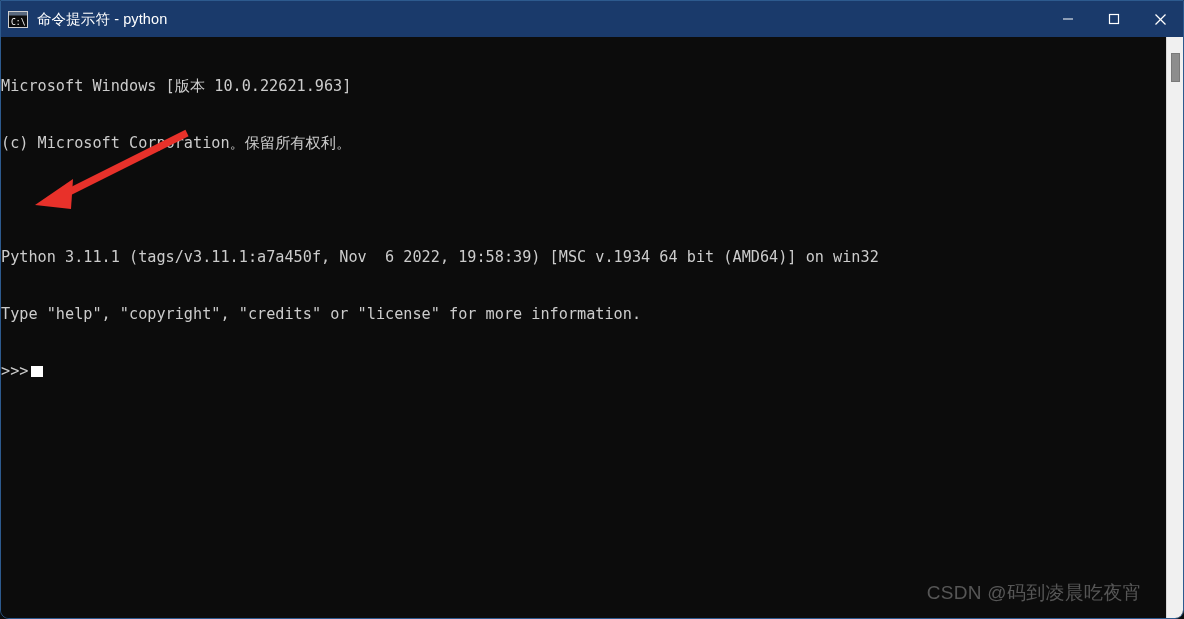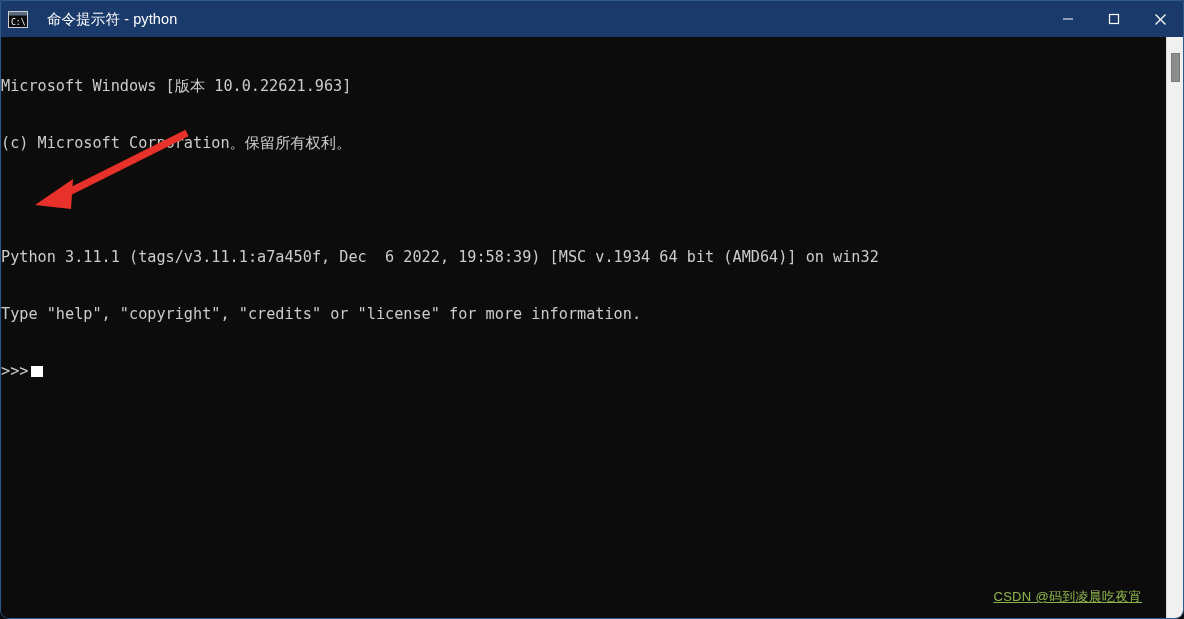"命令提示符 - python" .title-text { margin-left: 10px -> none }
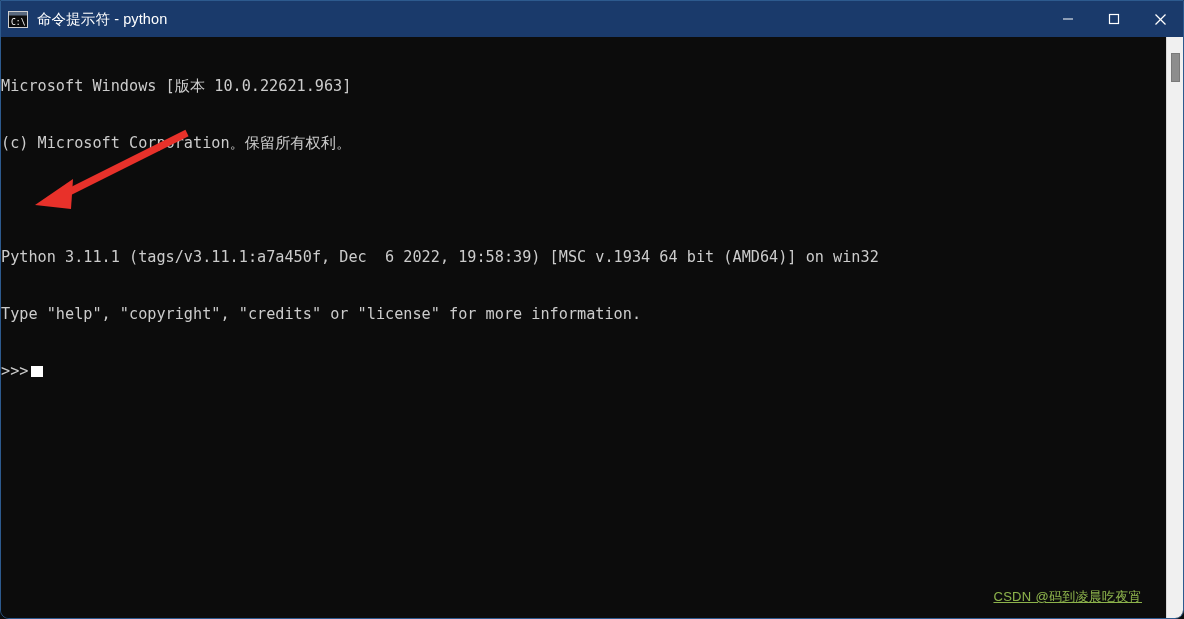"Python 3.11.1 (tags/v3.11.1:a7a450f, Dec" div.line { text: Dec -> Nov }
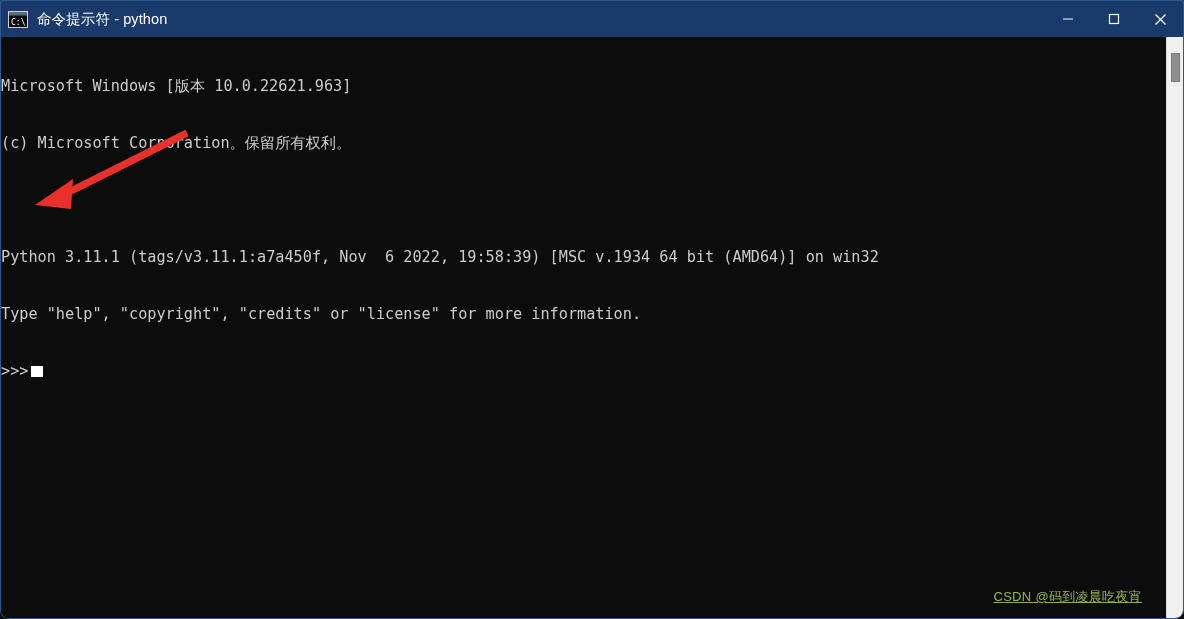"CSDN @码到凌晨吃夜宵" .watermark { color: #bef264 -> #737373; font-size: 13px -> 19px; text-decoration: underline -> none }
